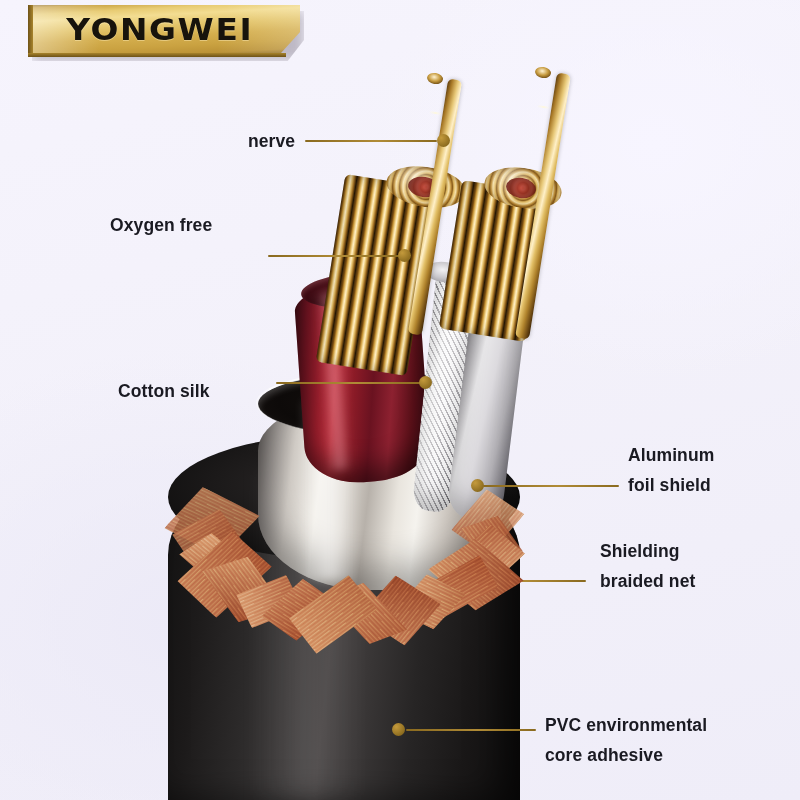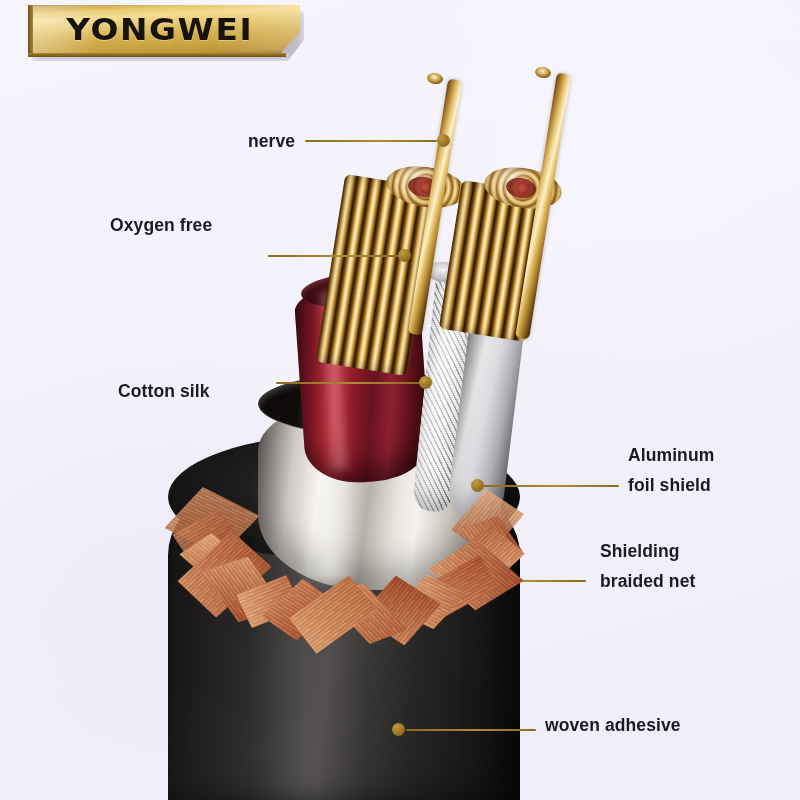"PVC environmental" span.ln { html: none -> <span>PVC environmental</span> }
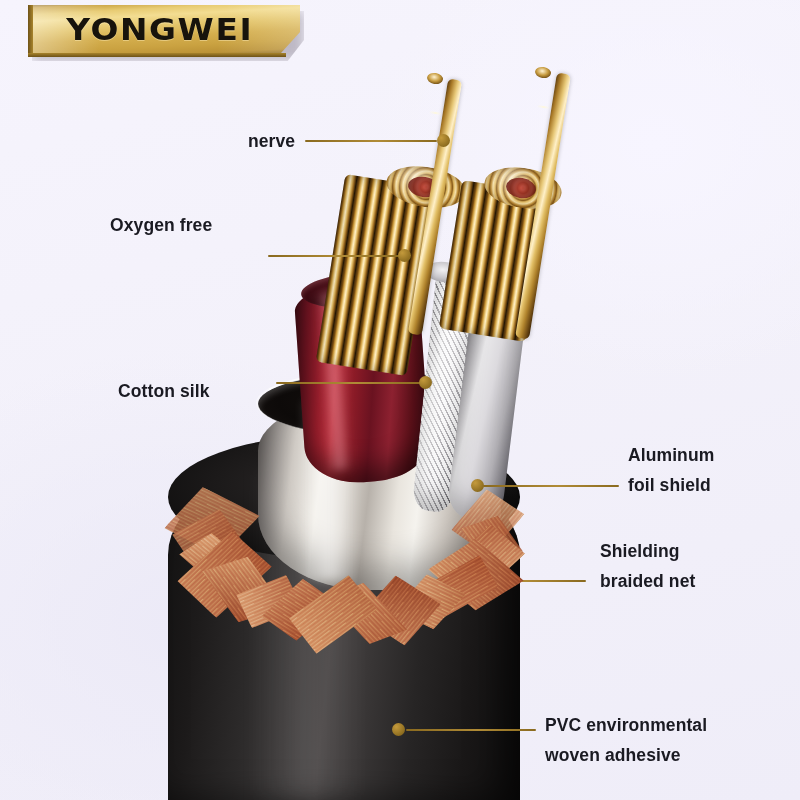"woven adhesive" span.ln { text: woven -> core }
